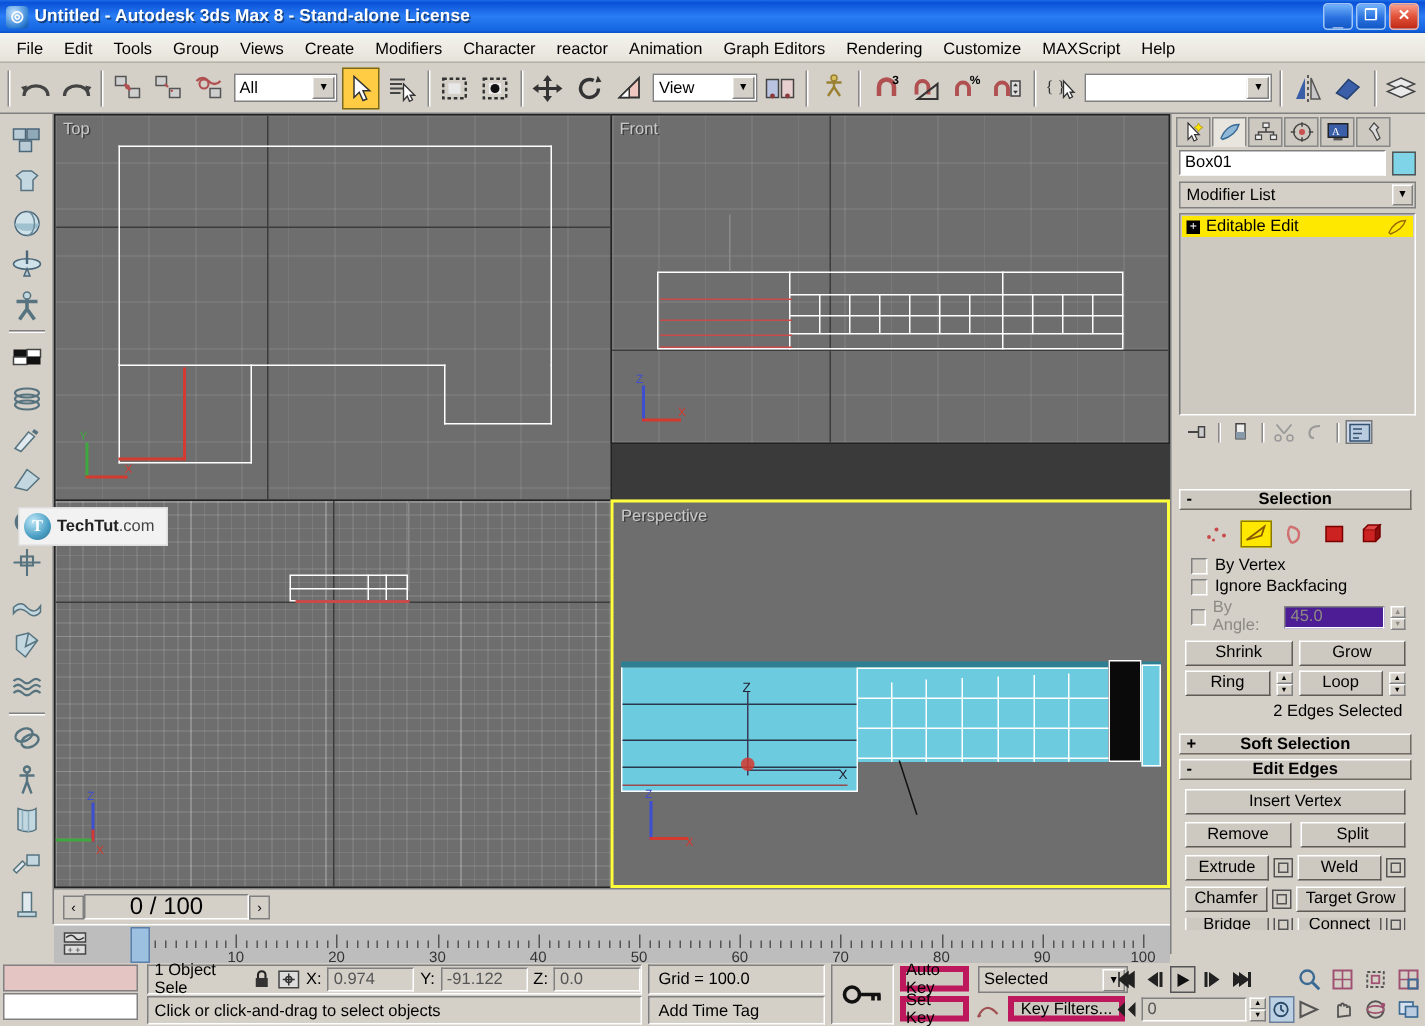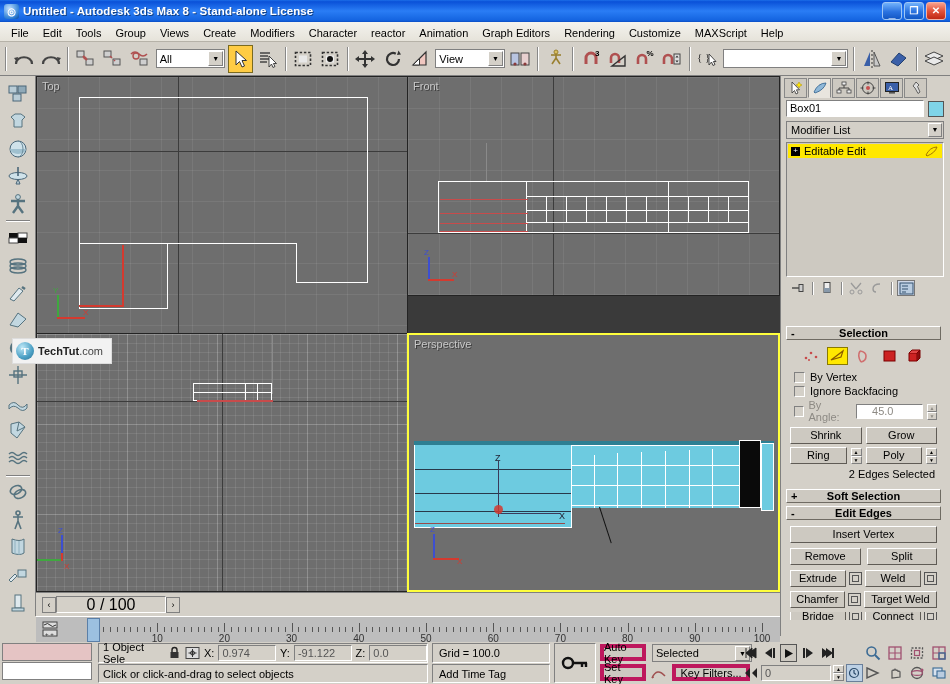"45.0" .spinfield { background: #ffffff -> #4c1d95; padding-left: 15px -> 3px }
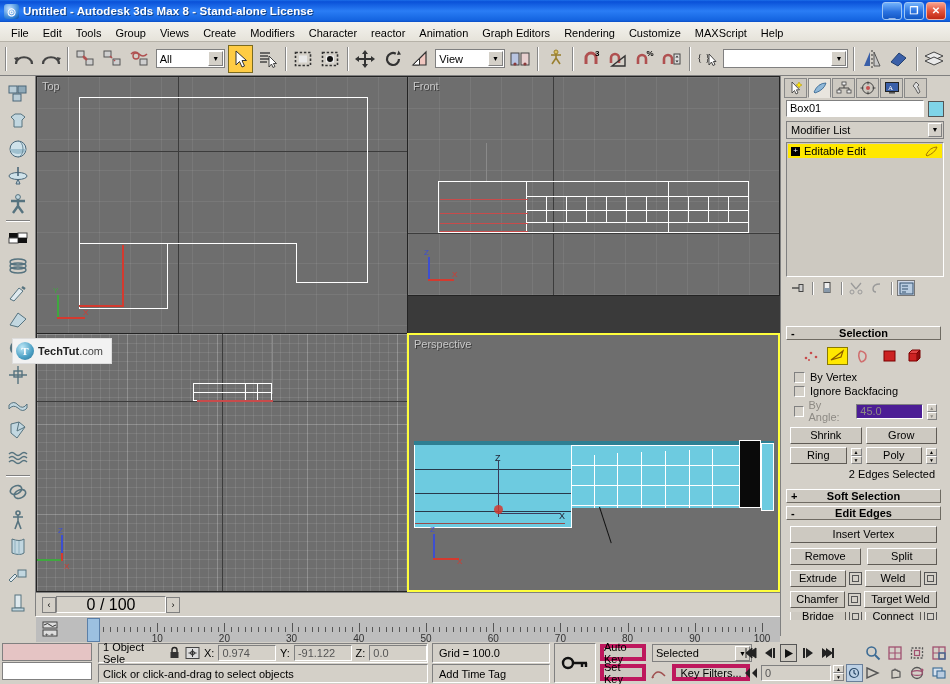"Poly" div.btn { text: Poly -> Loop }
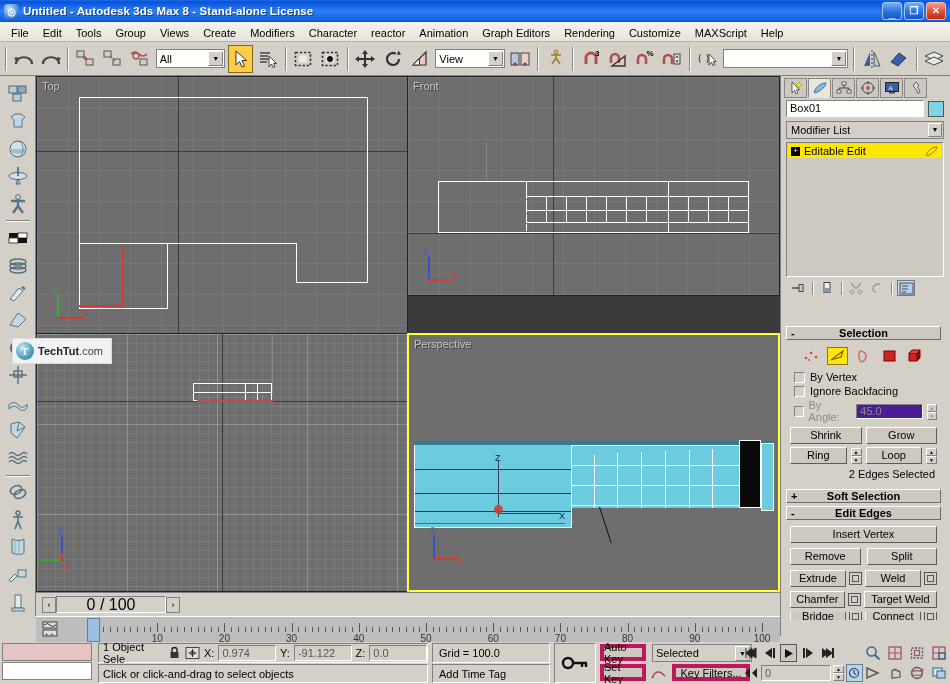"Target Weld" div.btn { text: Weld -> Grow }
